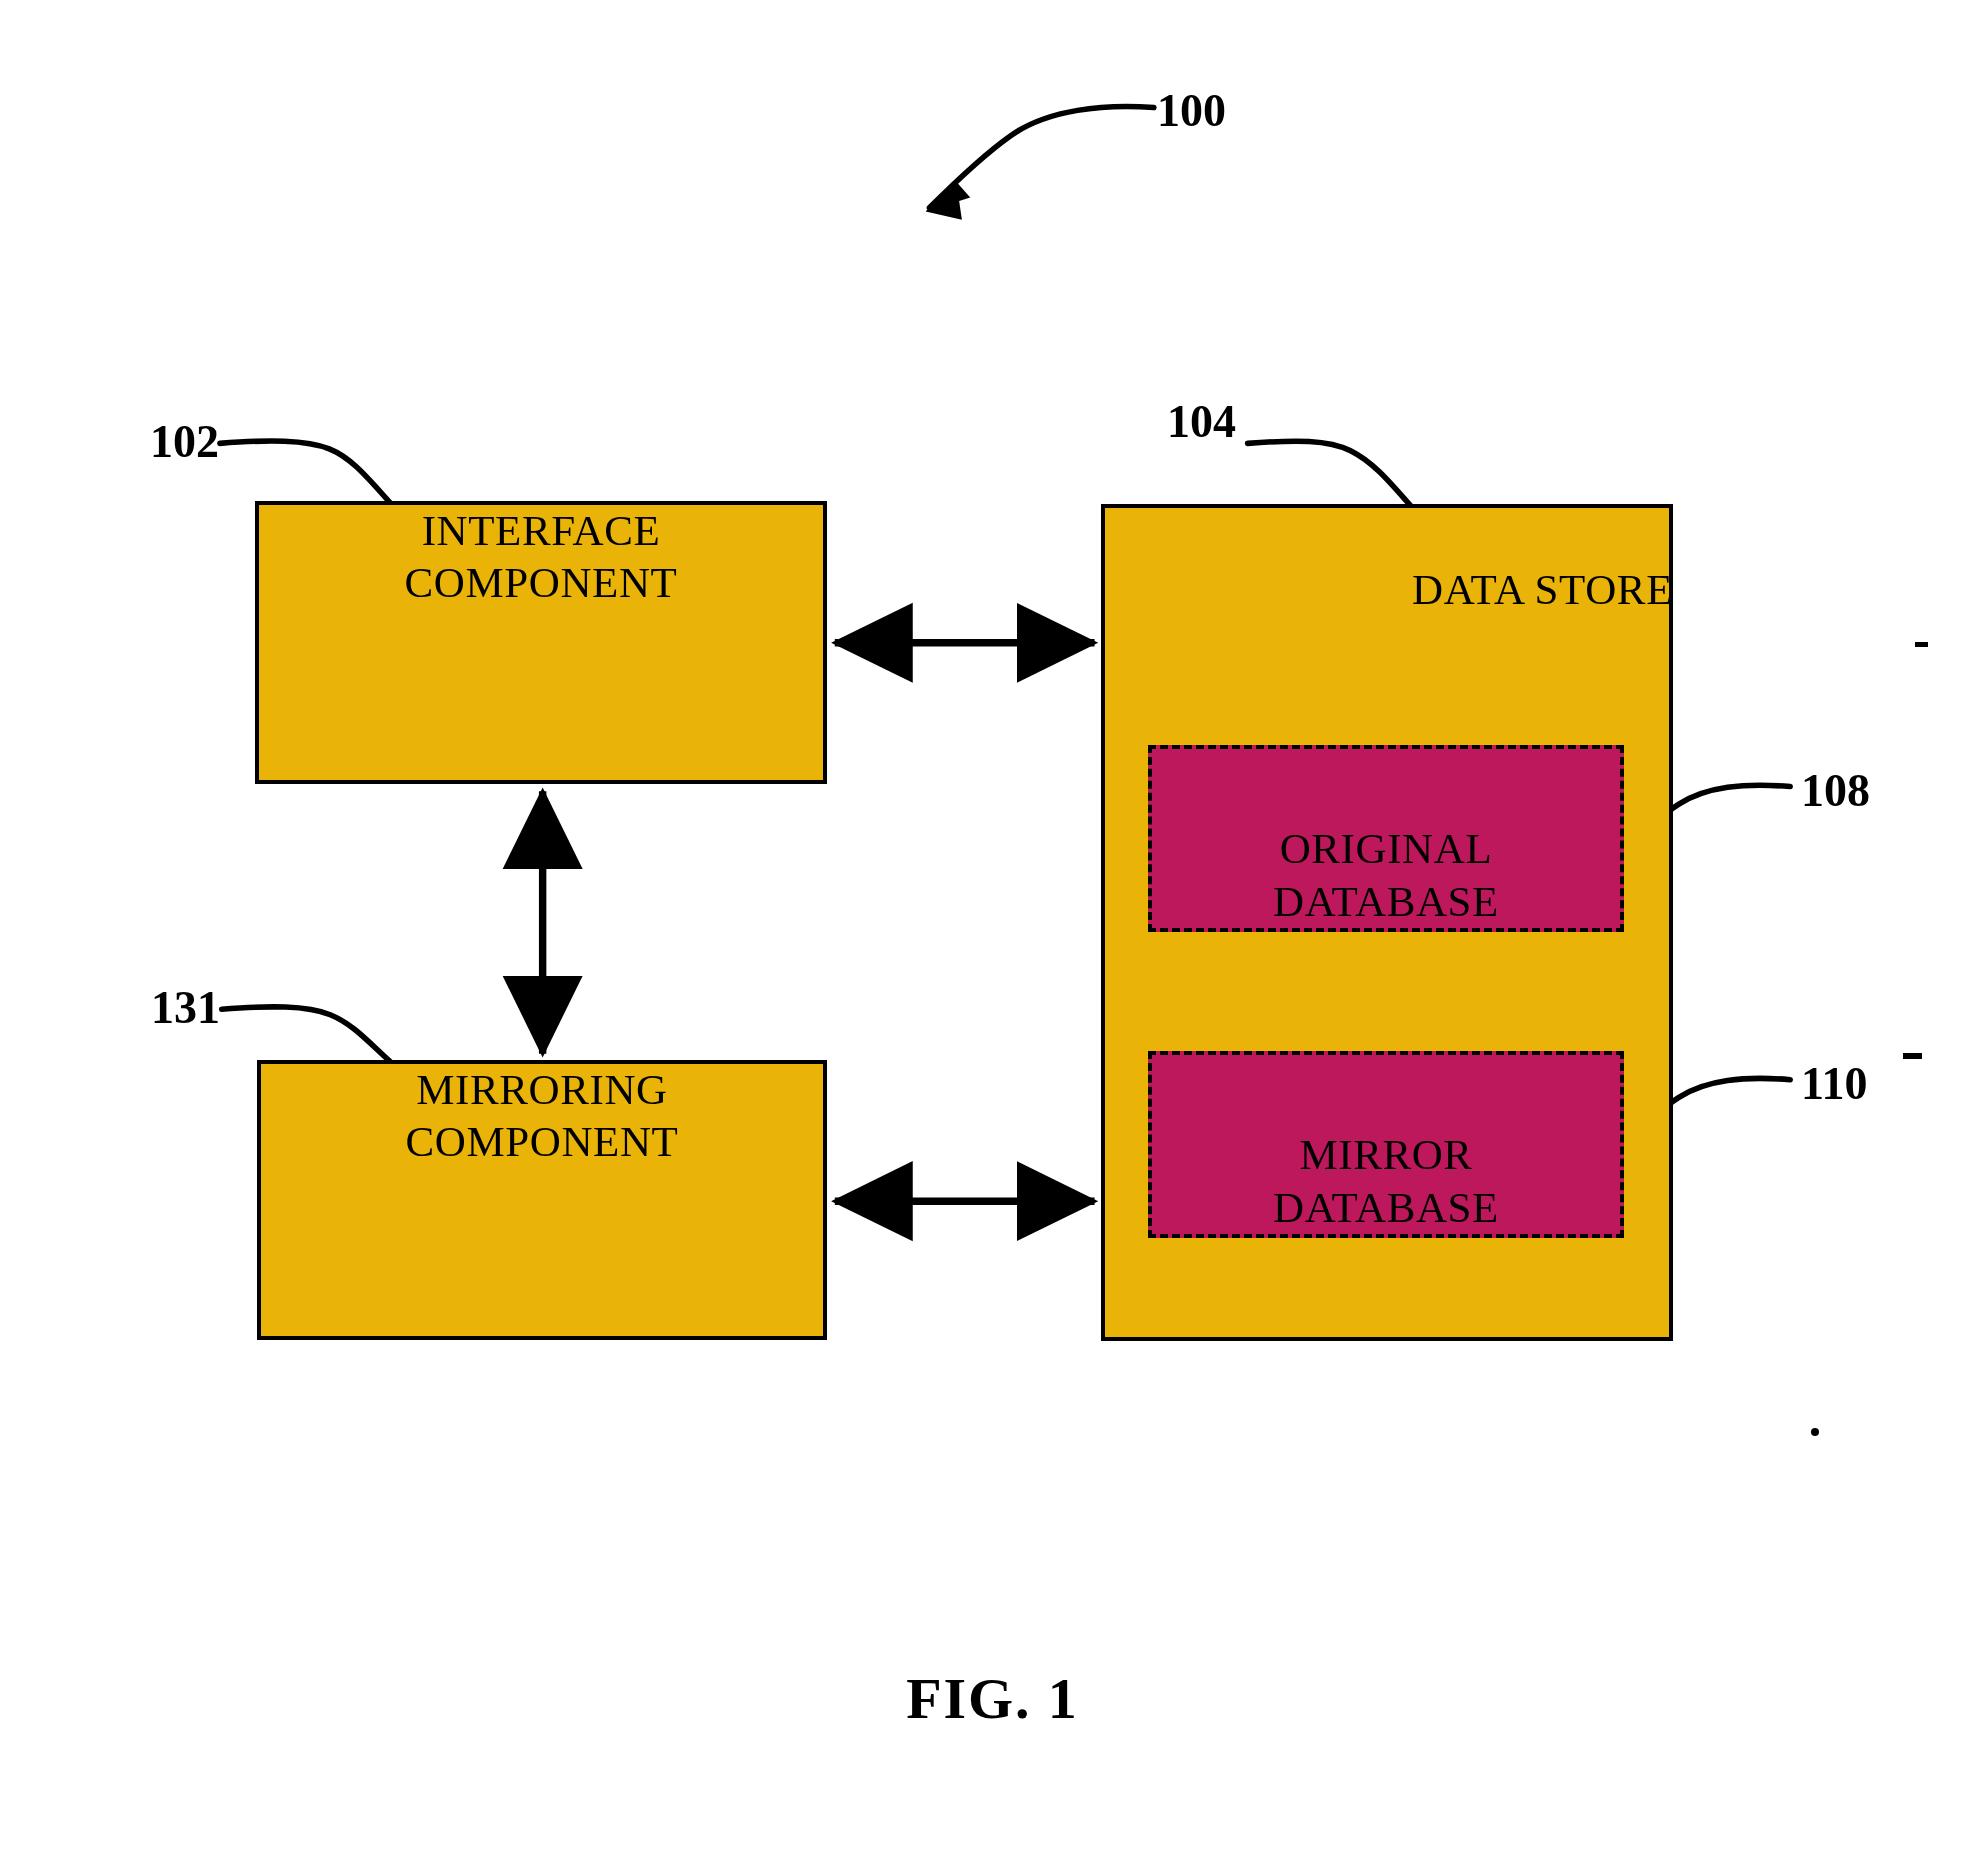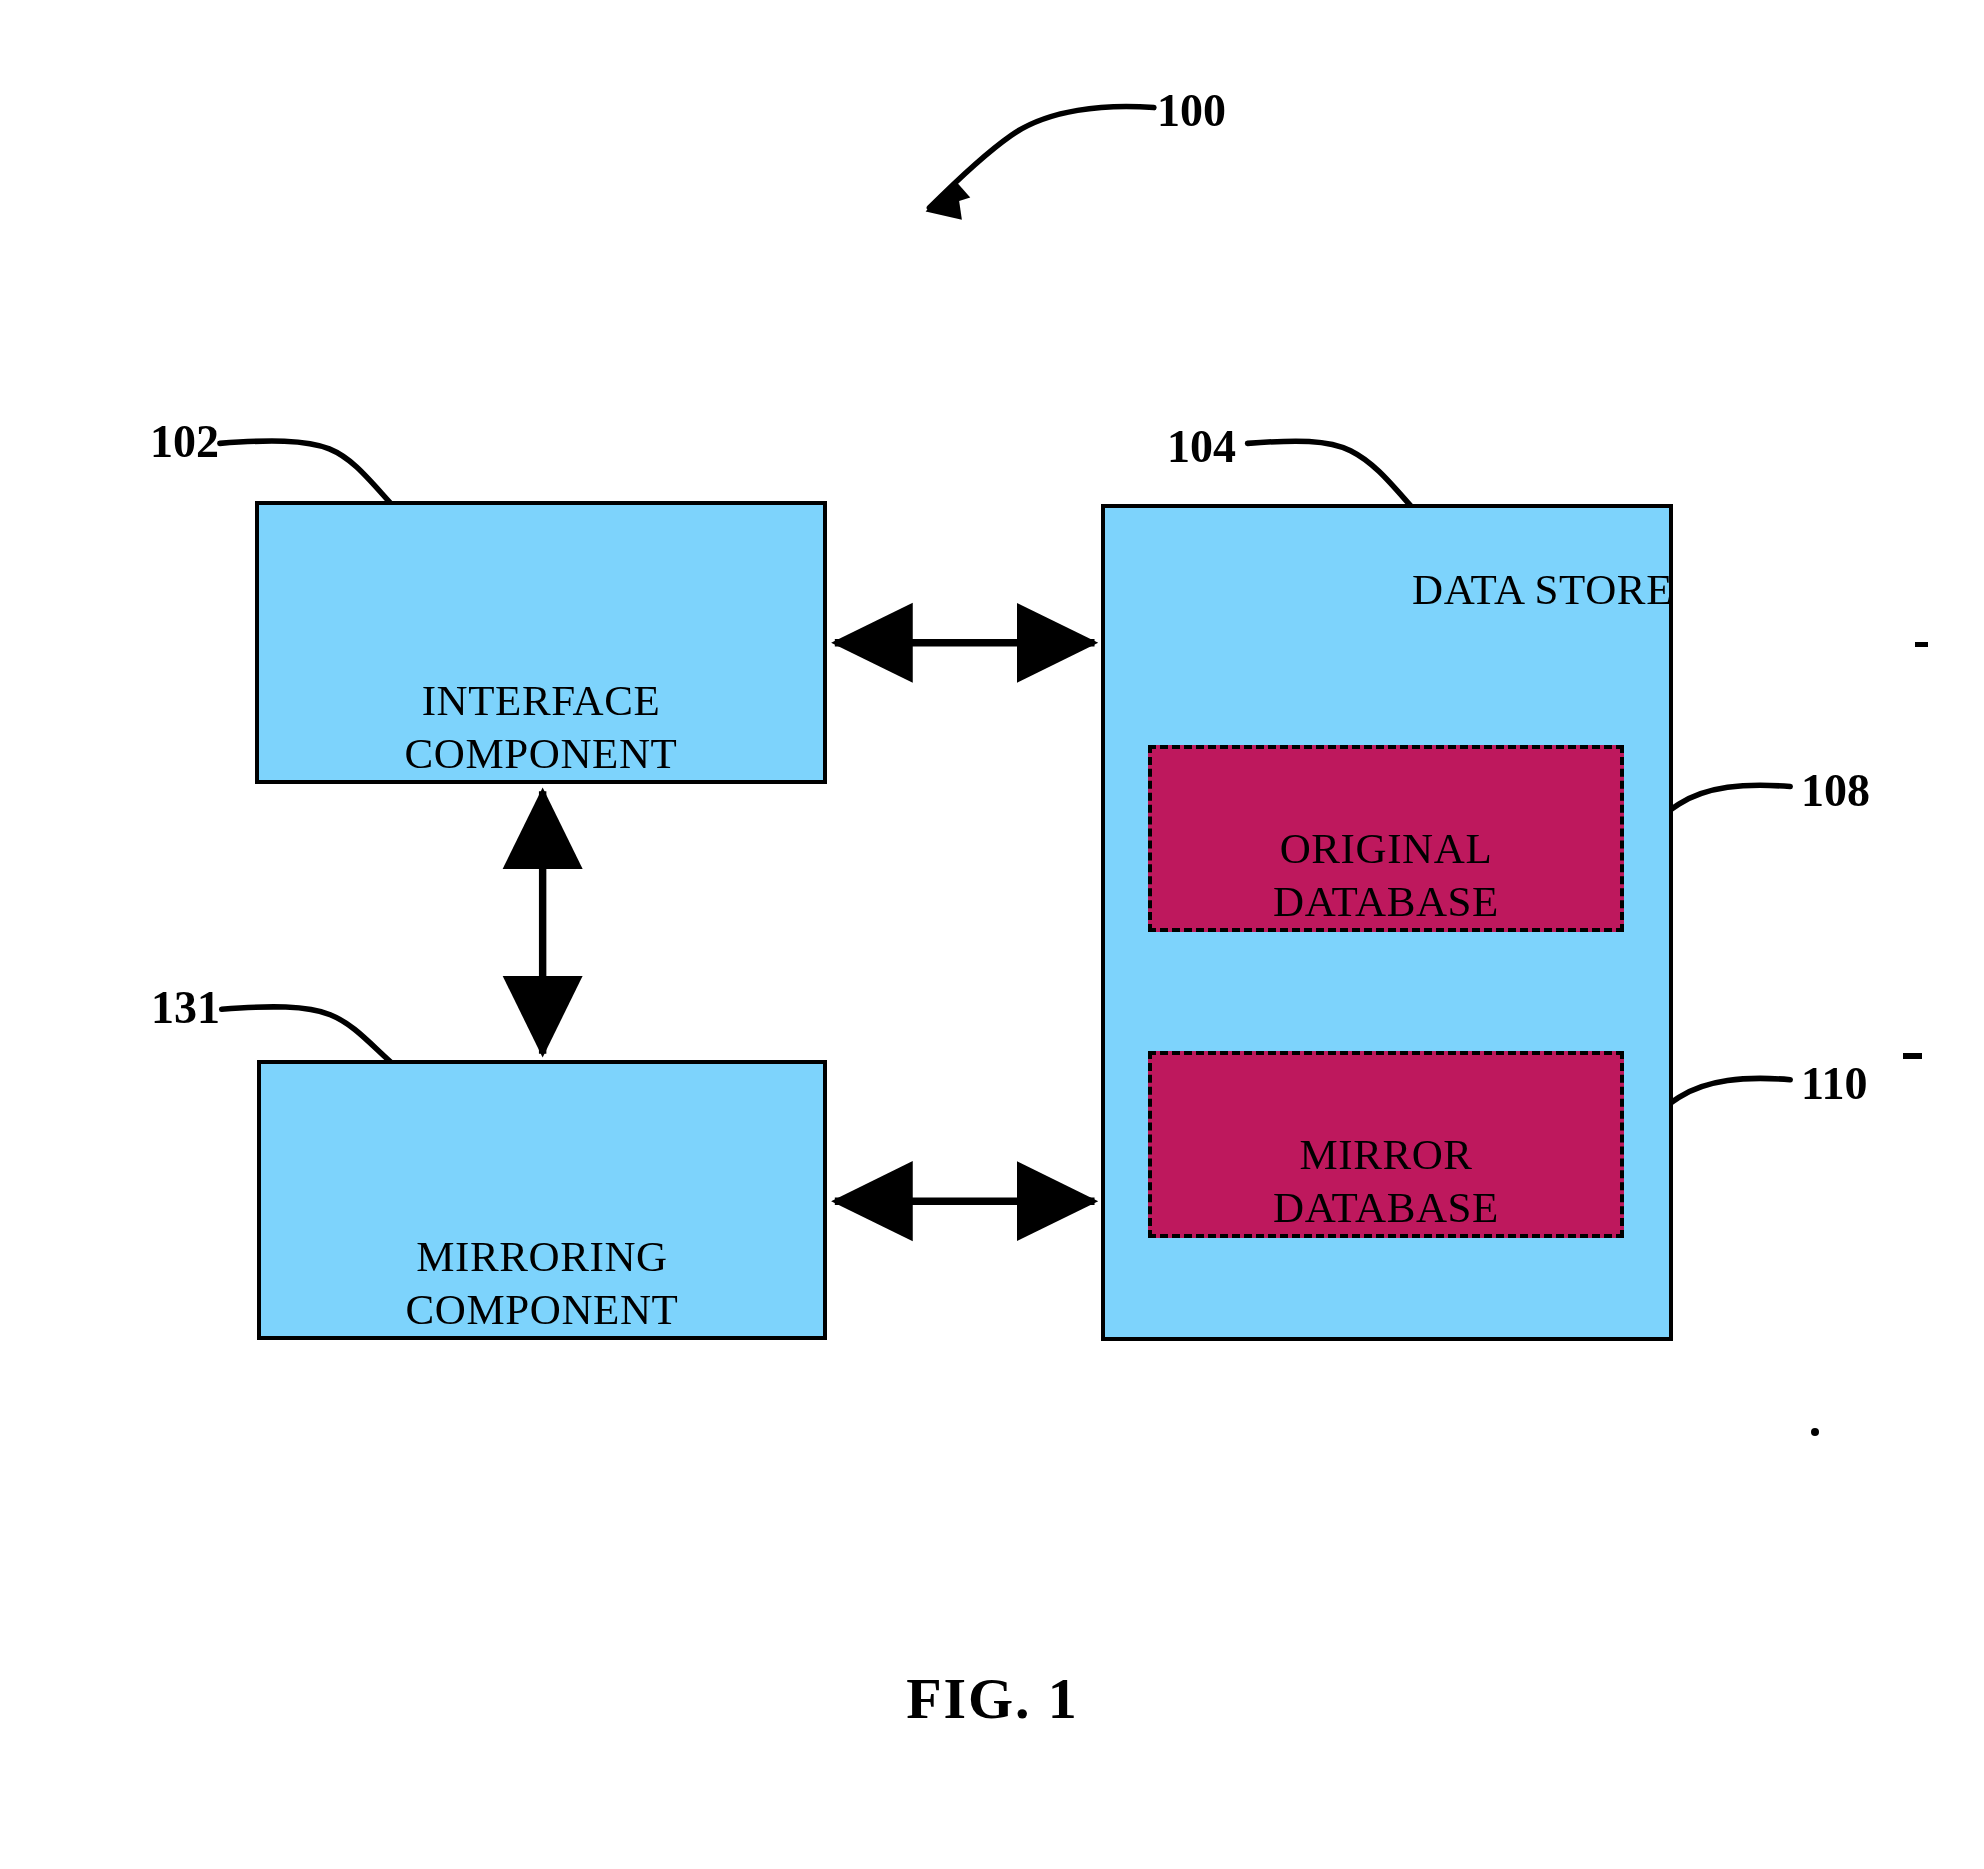"104" #ref-104 { top: 424px -> 399px }
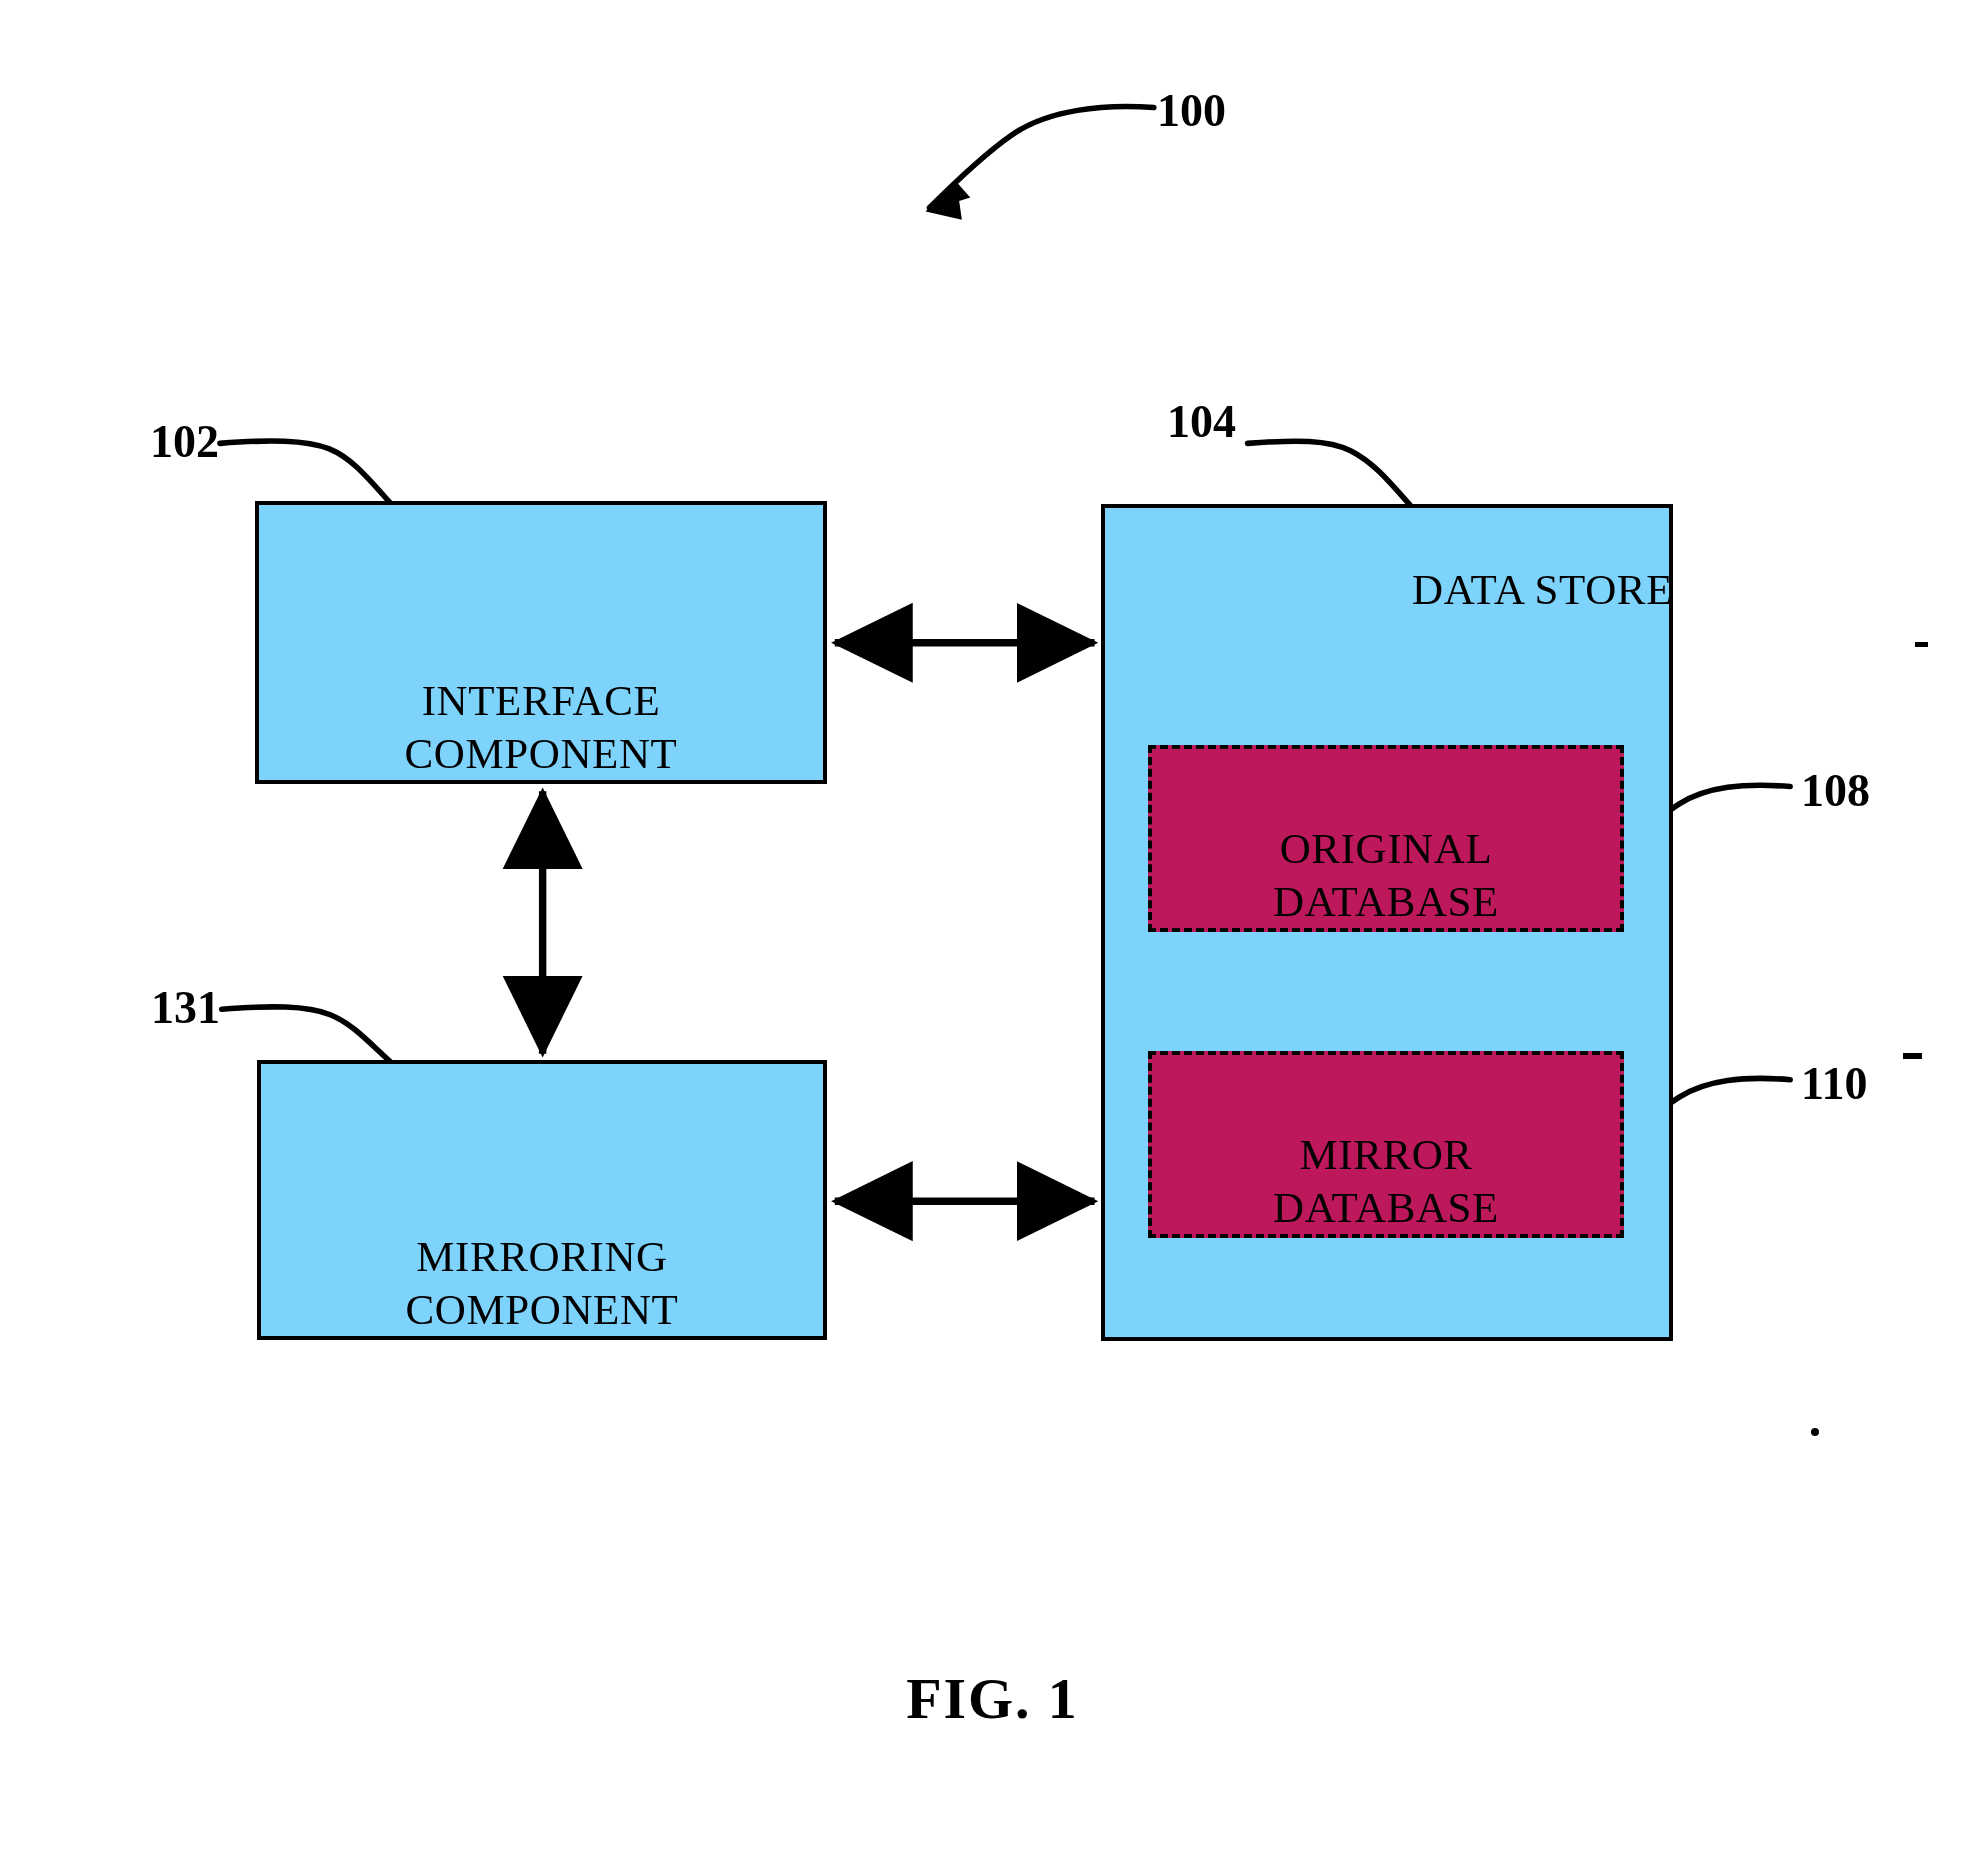"INTERFACE" .node-box { align-items: flex-end -> flex-start; background: #7dd3fc -> #eab308 }
